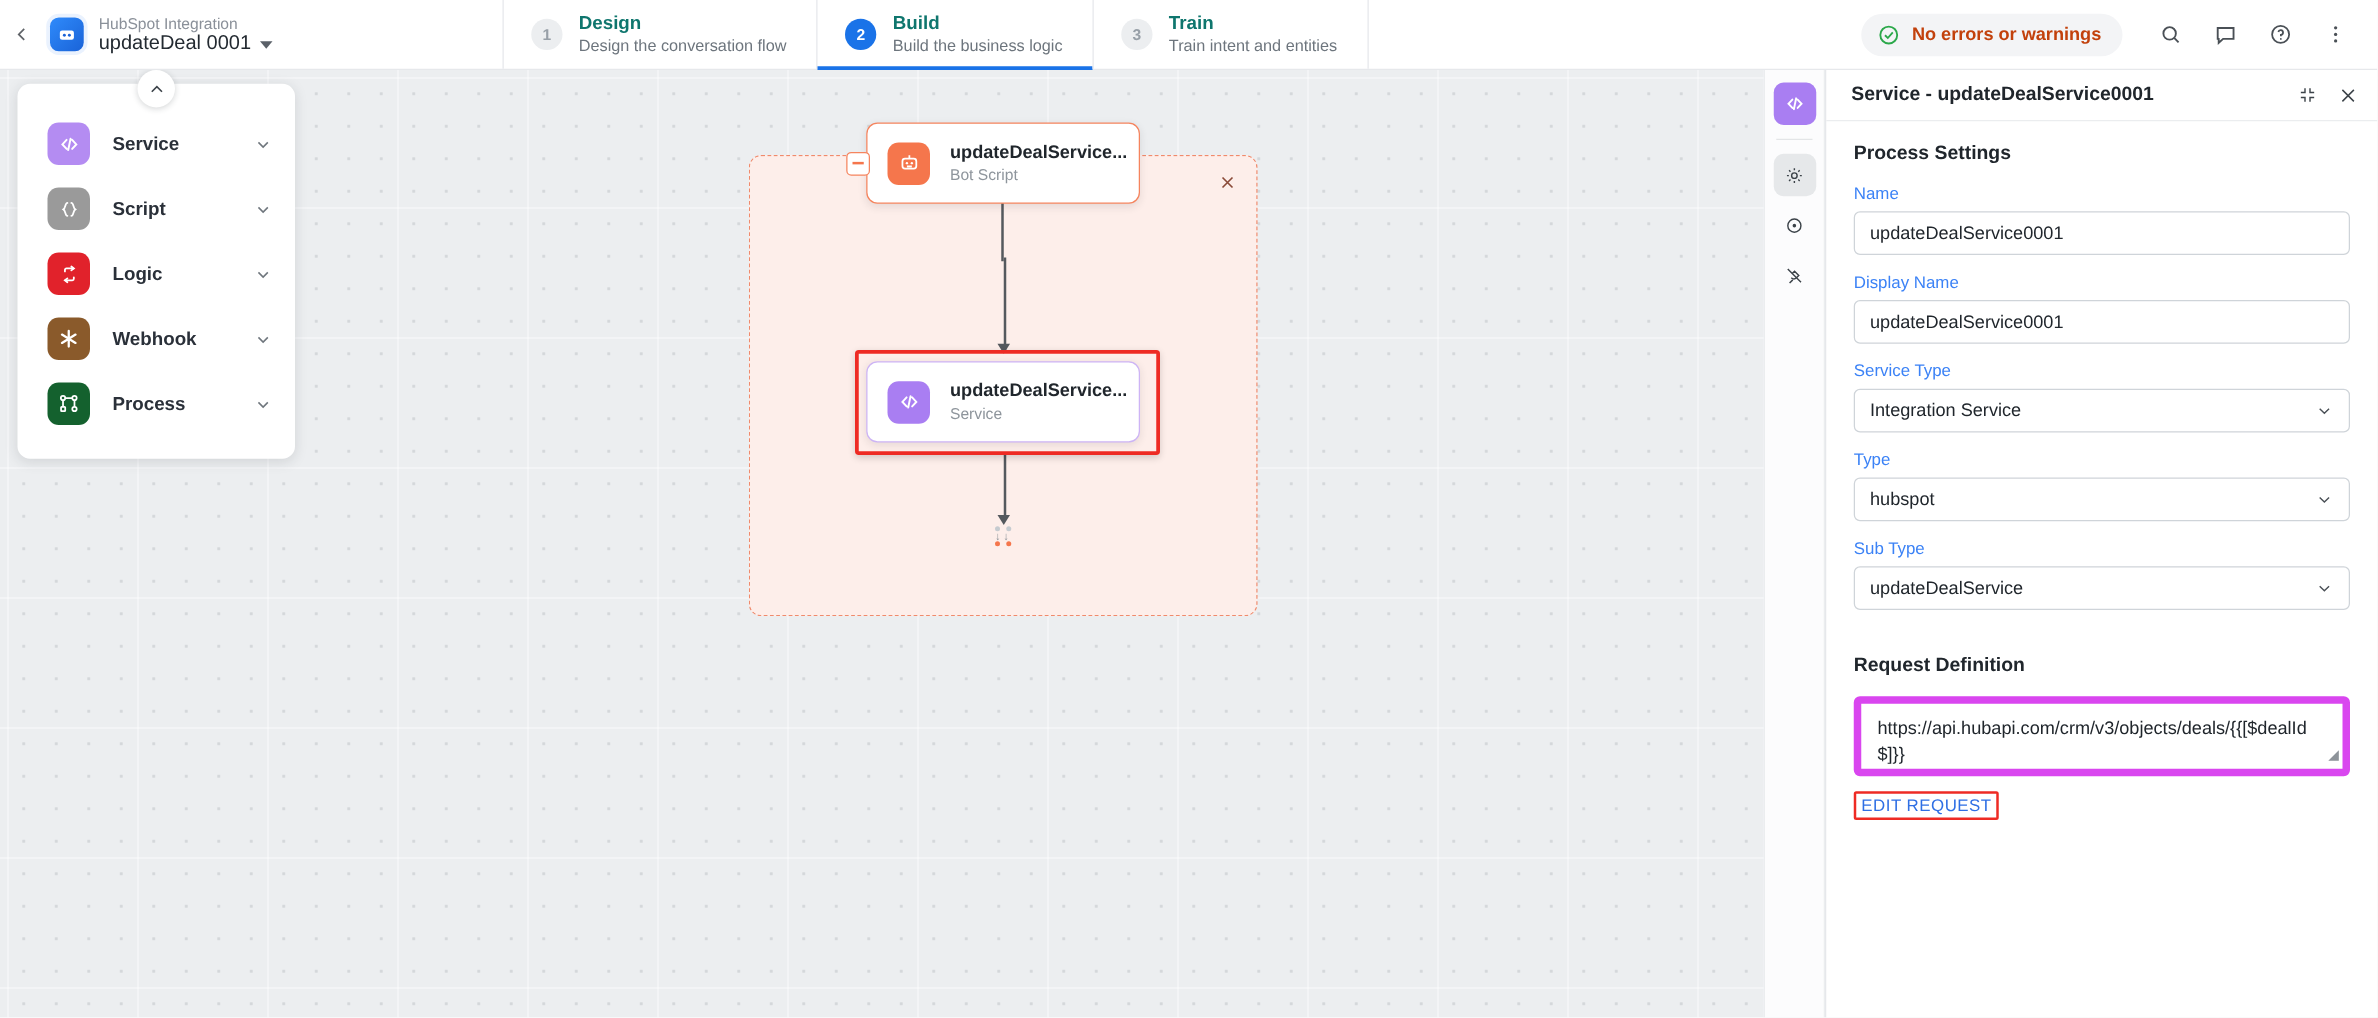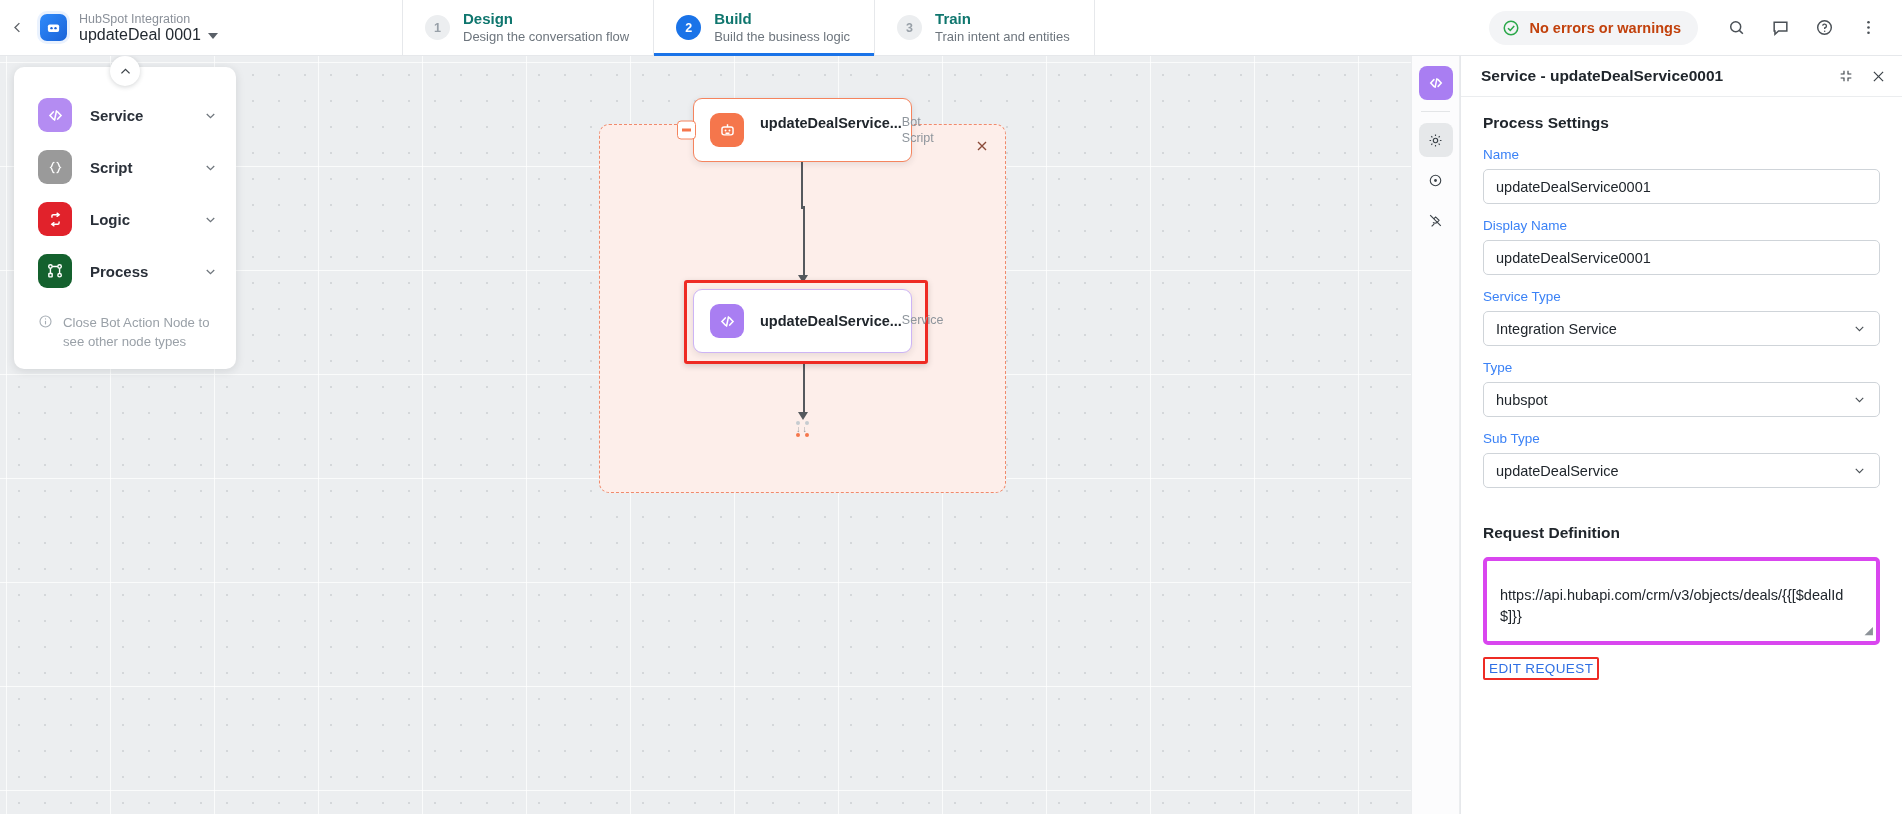"updateDealService..." .node-txt { flex-direction: row -> column }
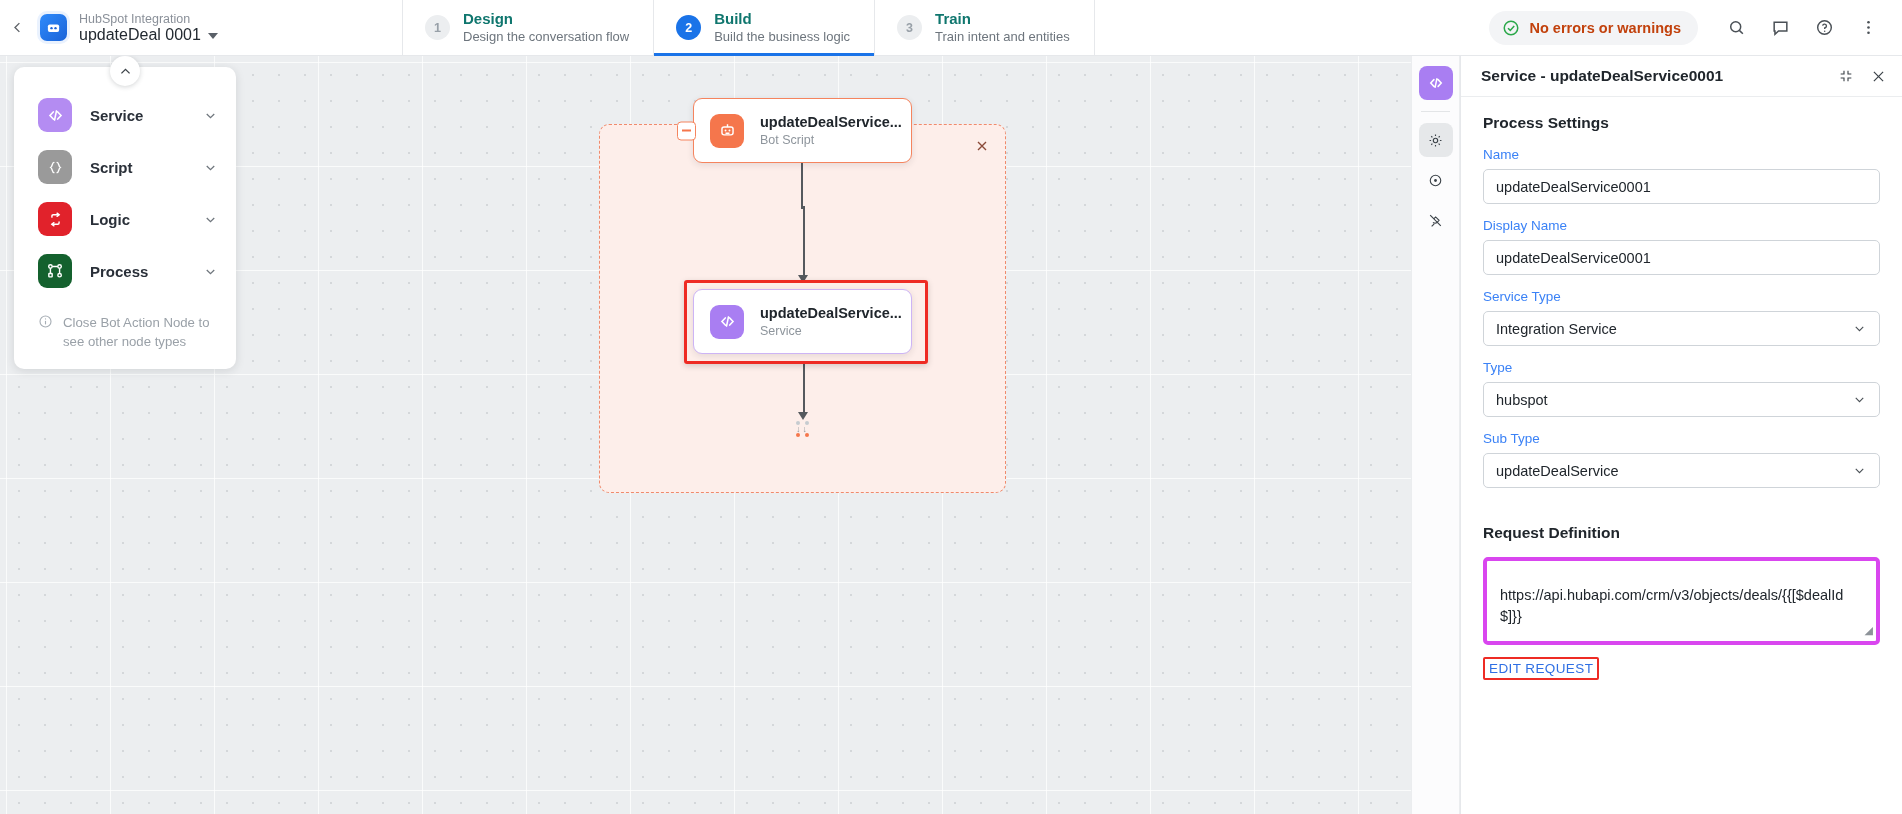"Webhook" div.pal-item { html: none -> <div> <div> <svg> <path></path> </svg> </div> <div>Webhook</div> <div> <svg> <path></path> </svg> </div> </div> }
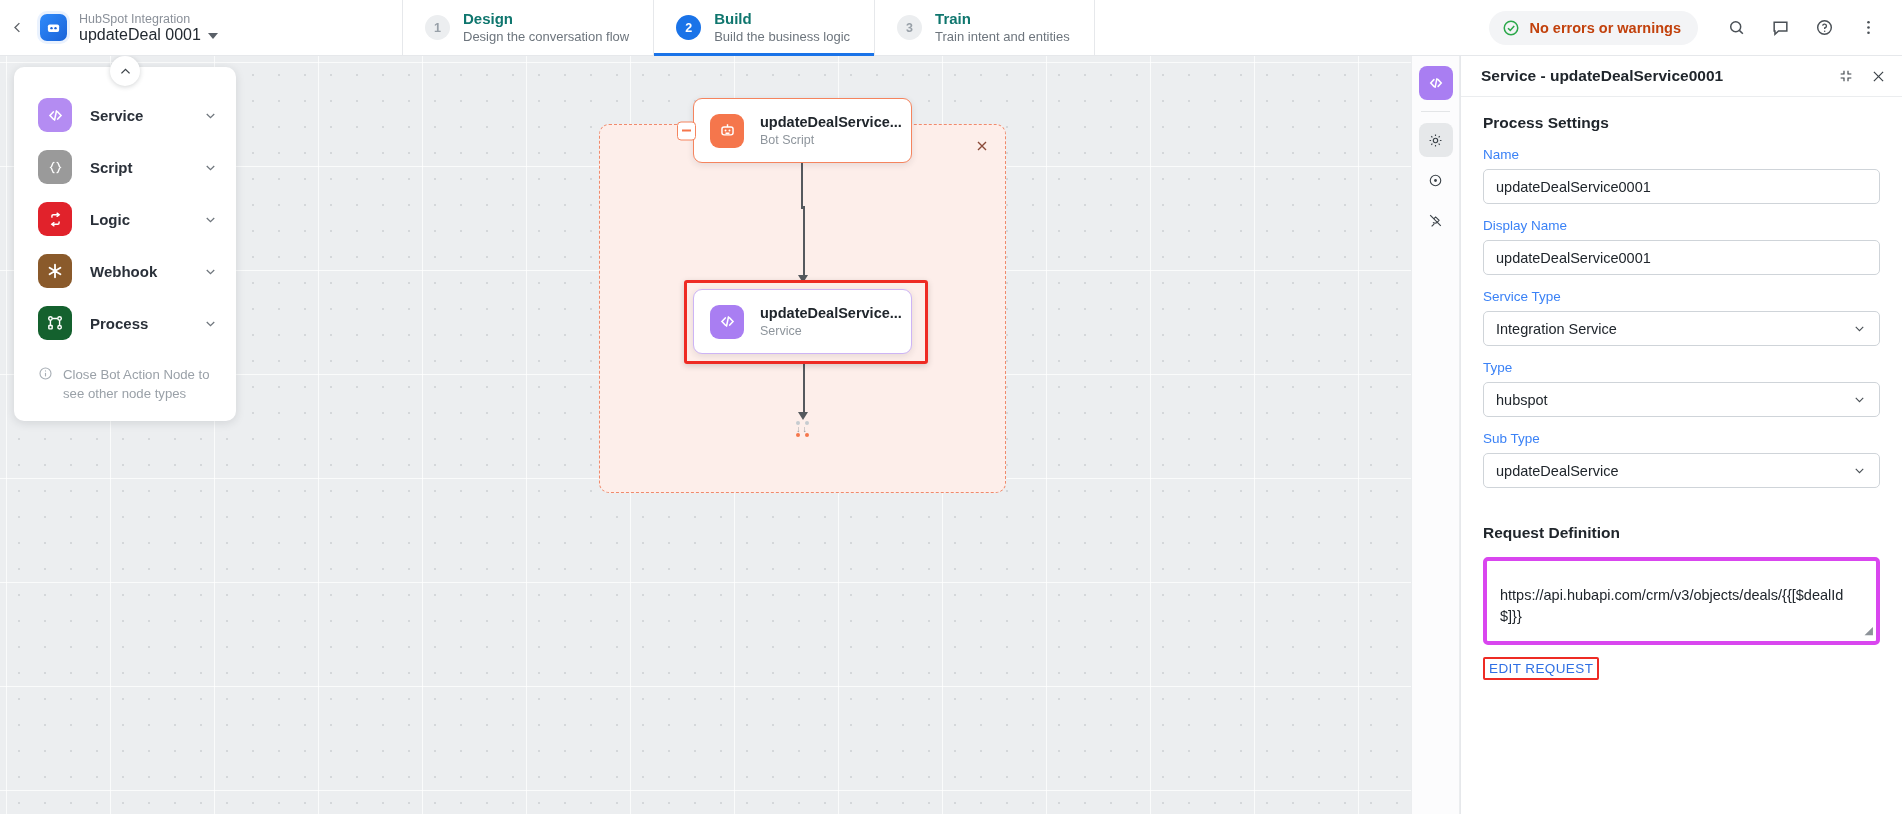"Close Bot Action Node to" div.pal-note { html: <div> <span> <svg> <circle></circle> <path></path> <circle></circle> </svg> </span> <span>Close Bot Action Node to see other node types</span> </div> -> none }
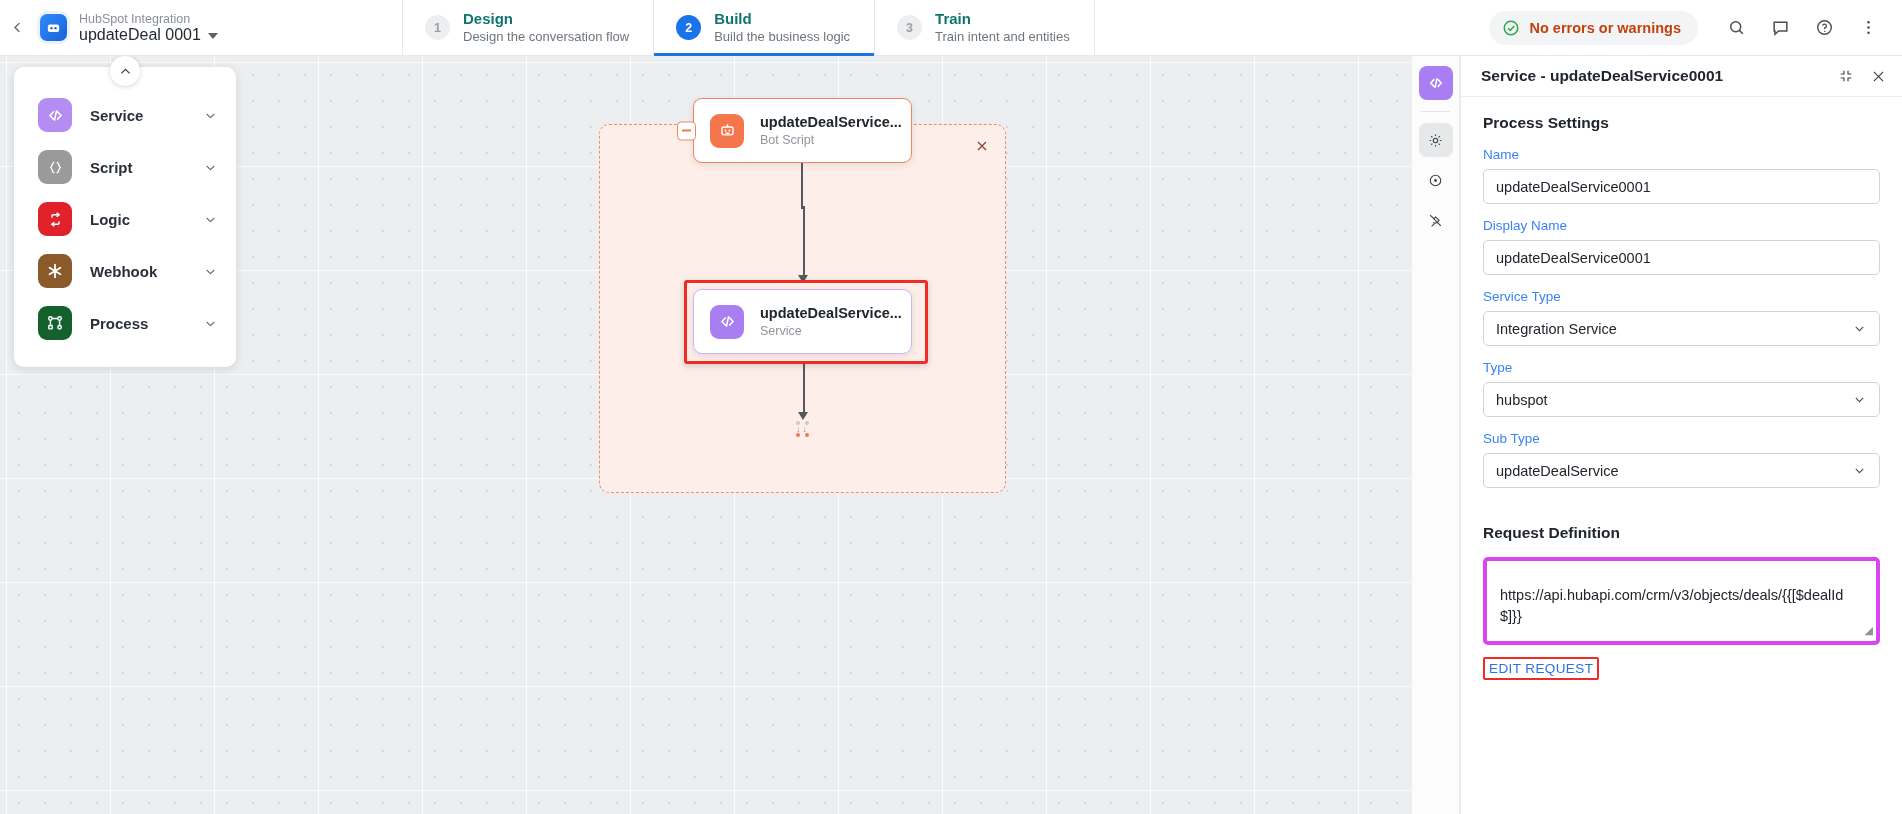"https://api.hubapi.com/crm/v3/objects/de" .ta { border: 4px solid #d946ef -> 6px solid #d946ef; height: 88px -> 64px; padding: 24px 13px -> 10px 13px }
